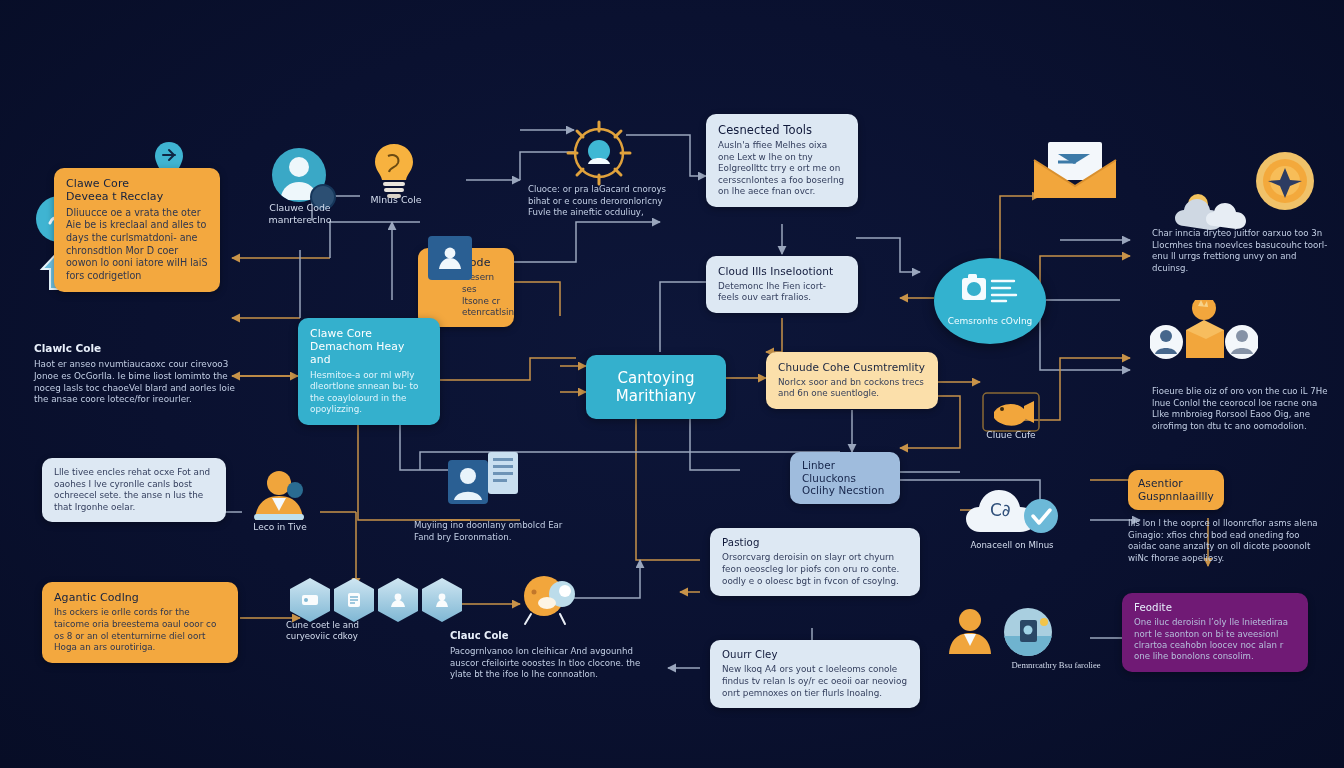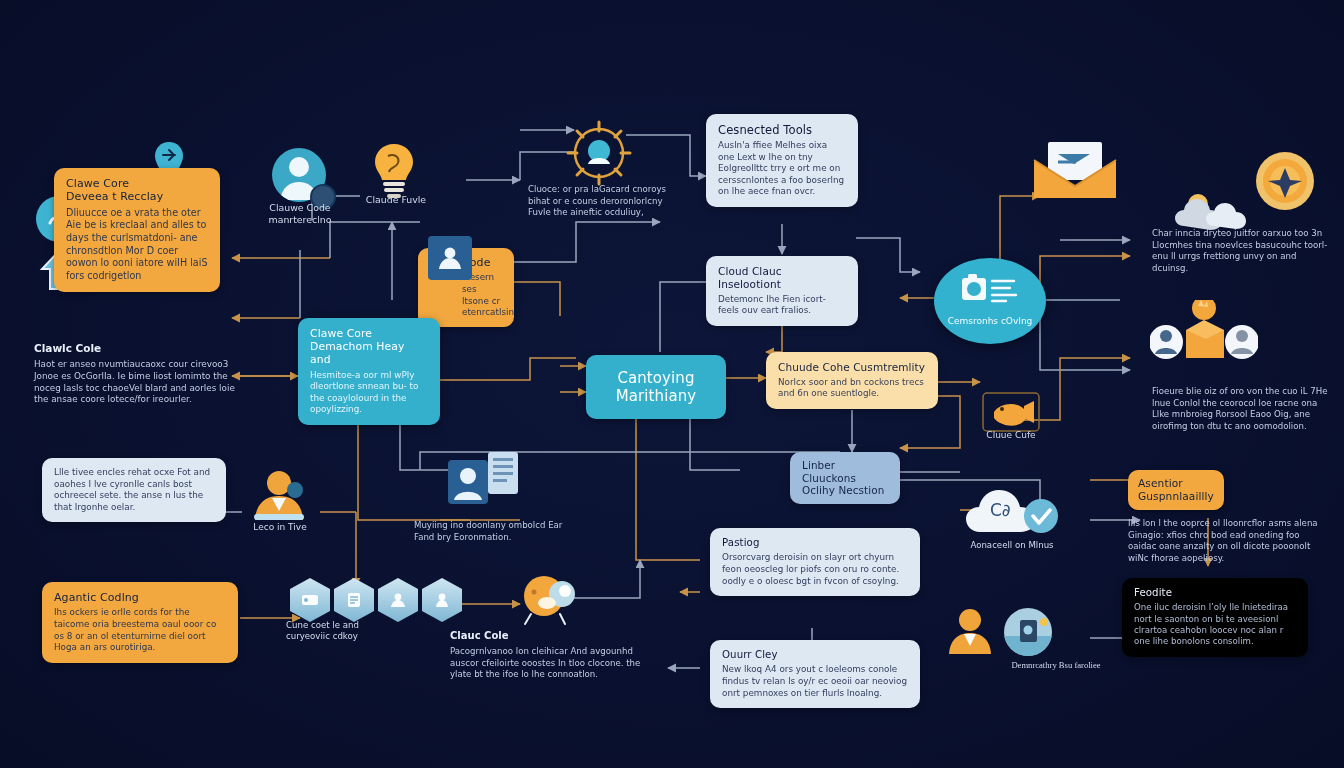"Claude Fuvle" div.cap { text: Claude Fuvle -> Mlnus Cole }
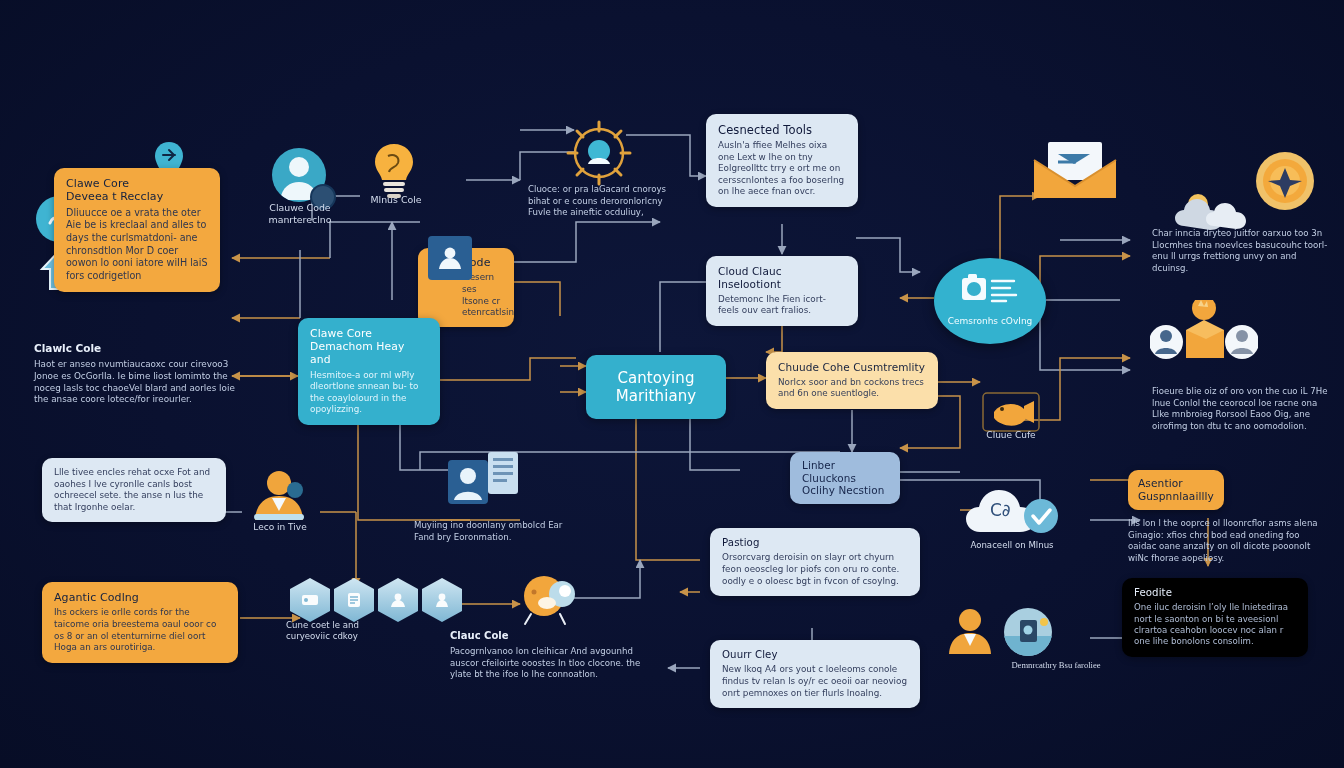"Cloud Clauc Inselootiont" div.t { text: Clauc -> IIls }
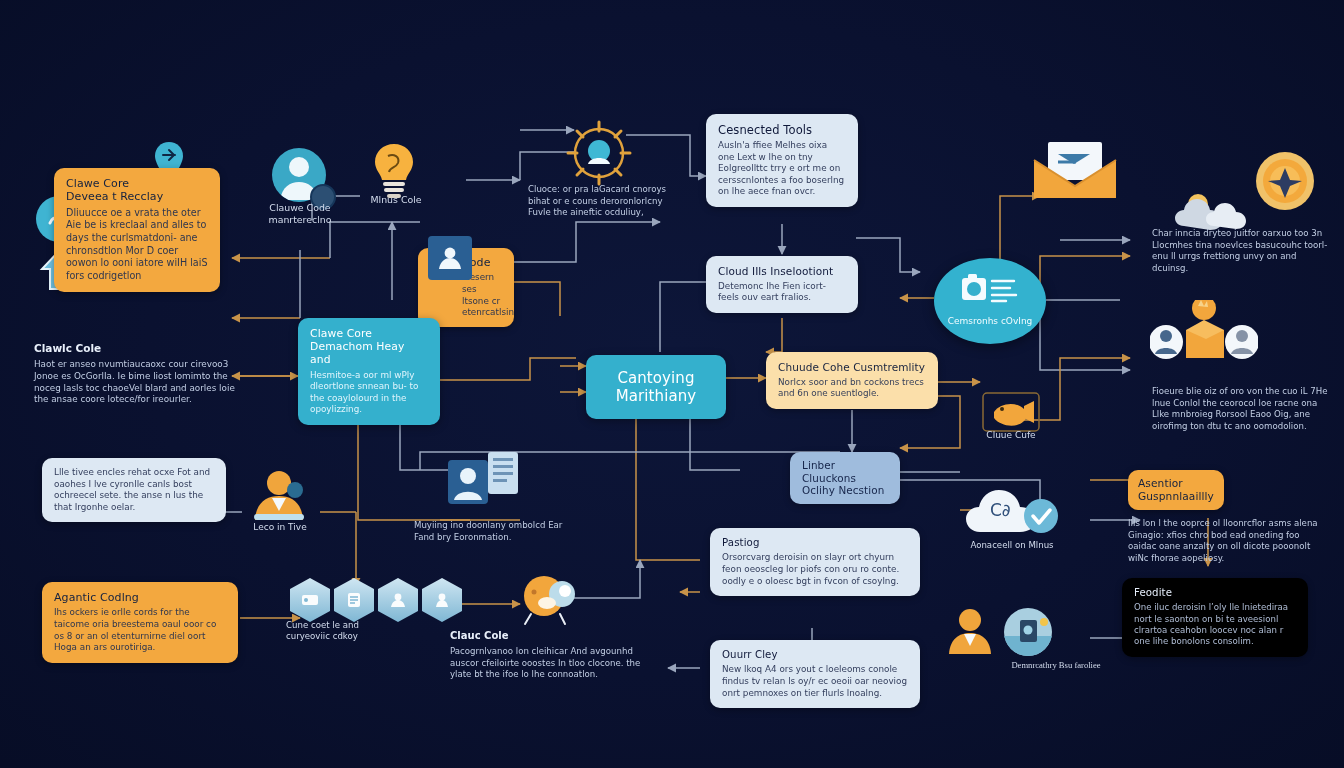"Feodite" .card.slate { background: #000000 -> #701a75; margin-top: none -> 15px }
